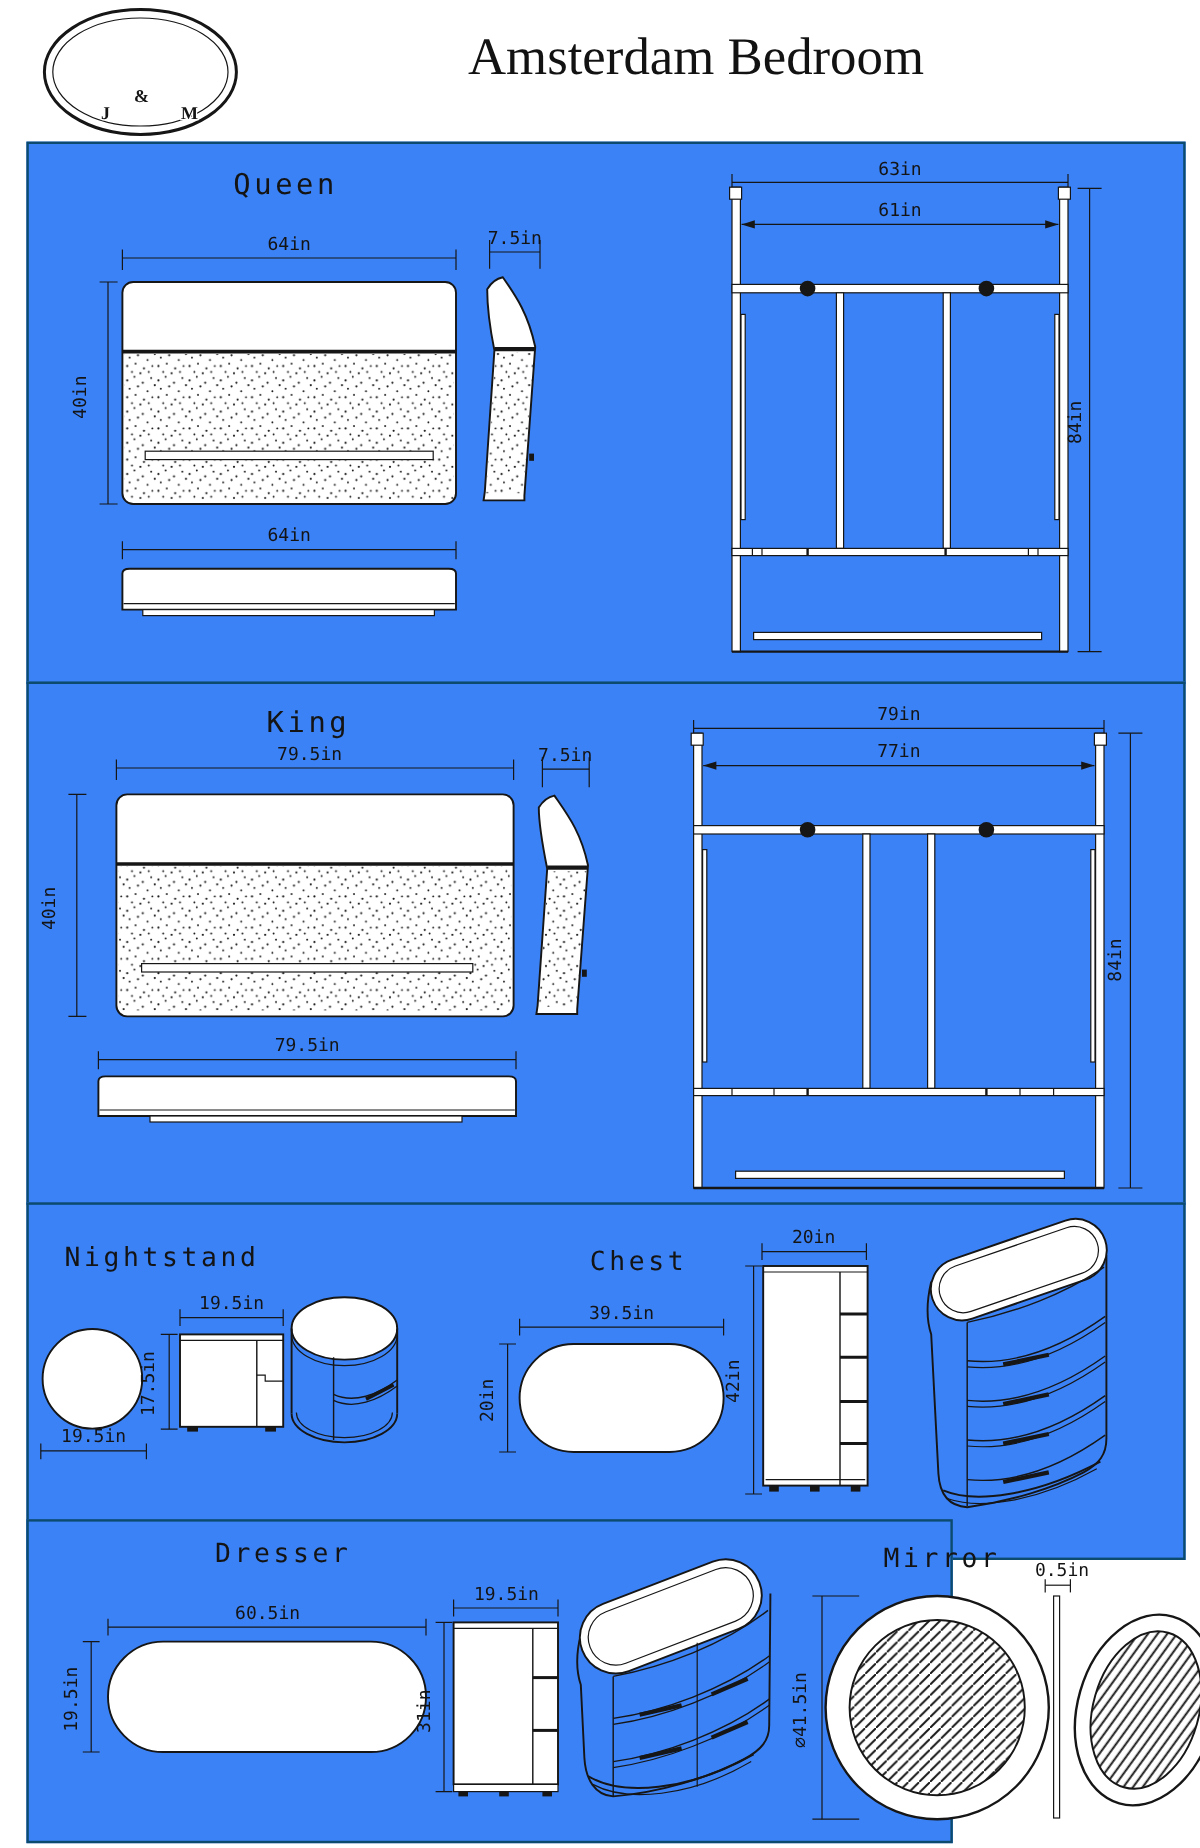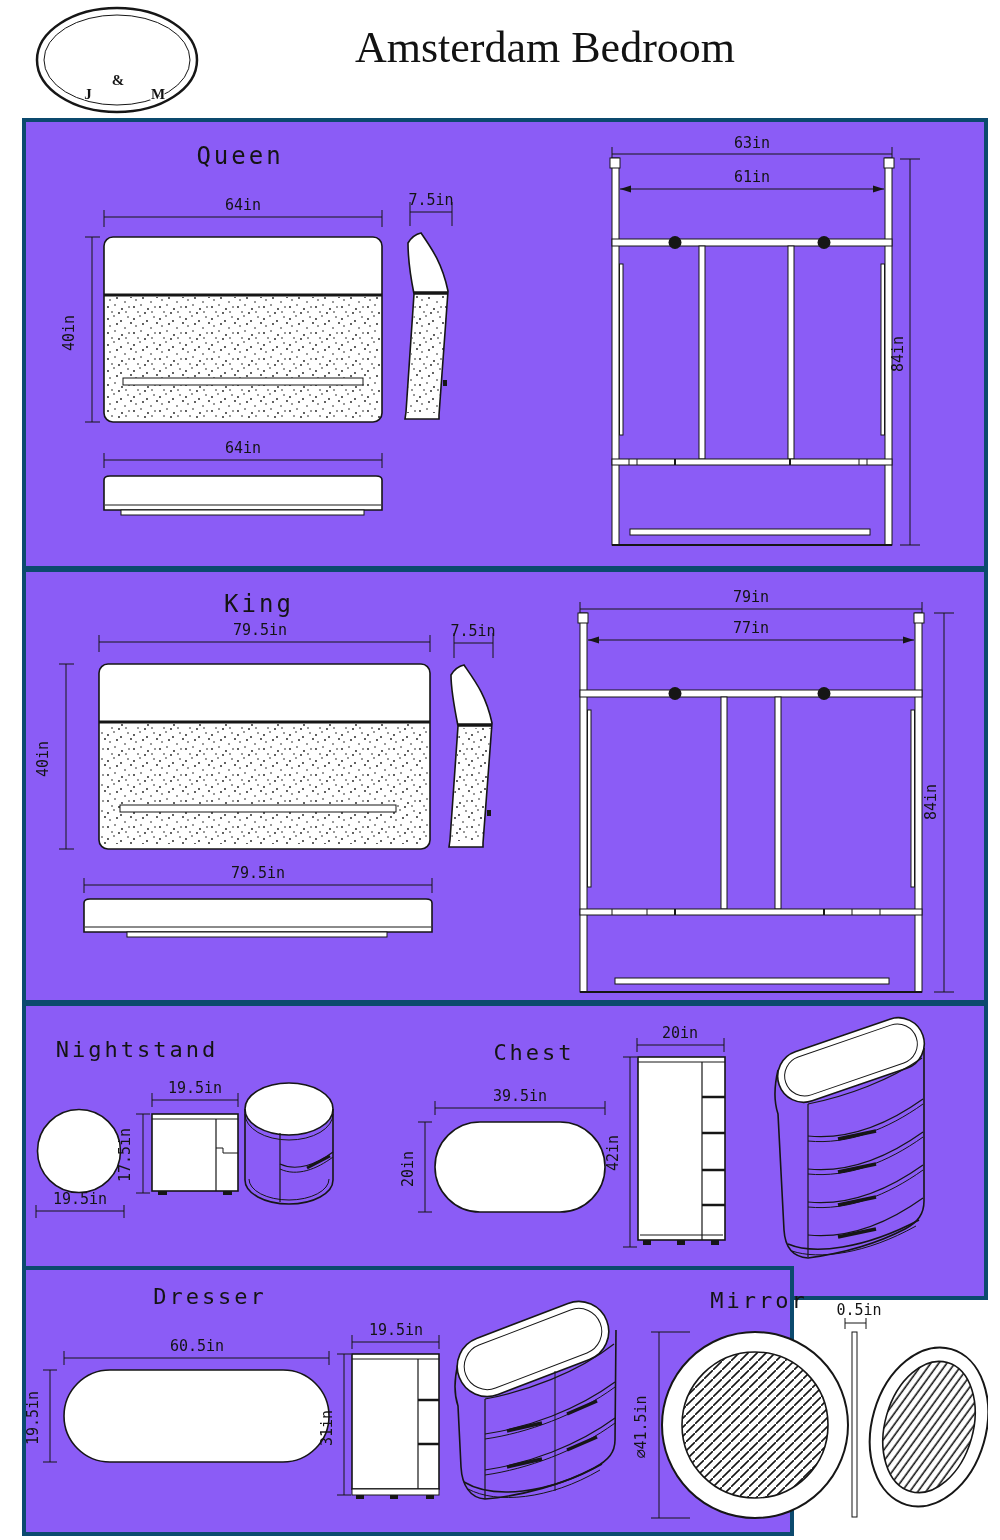"Amsterdam Bedroom" h1.title { text-align: center -> right }
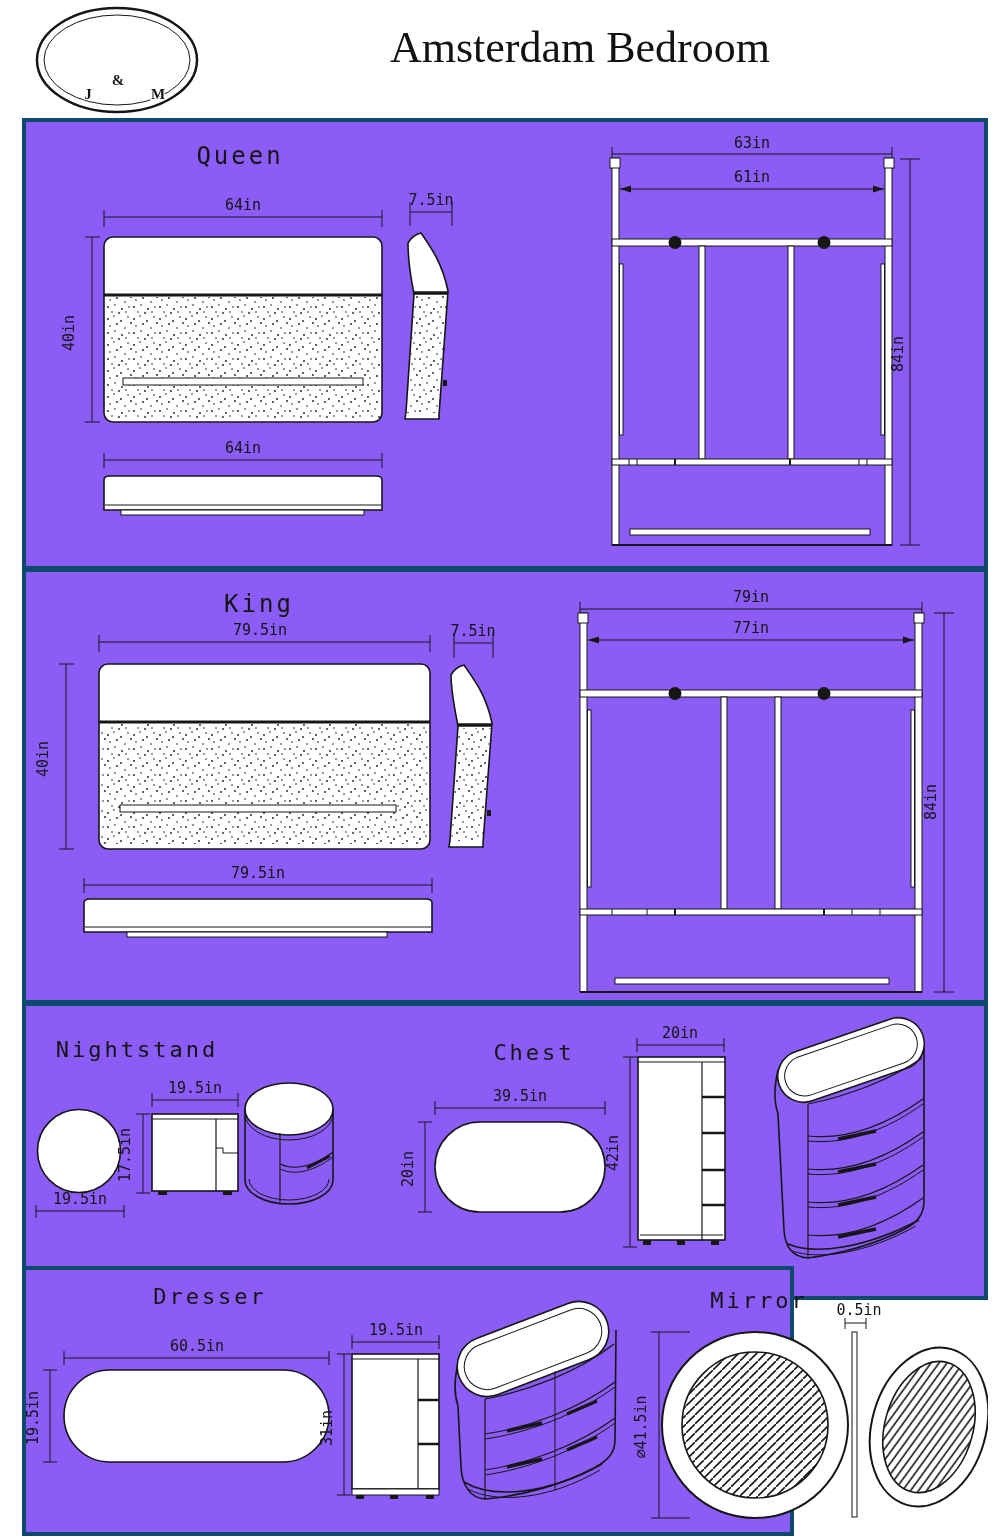"Queen" .panel { background: #8b5cf6 -> #3b82f6; border: 4px solid #0c4a6e -> 2px solid #0c4a6e }
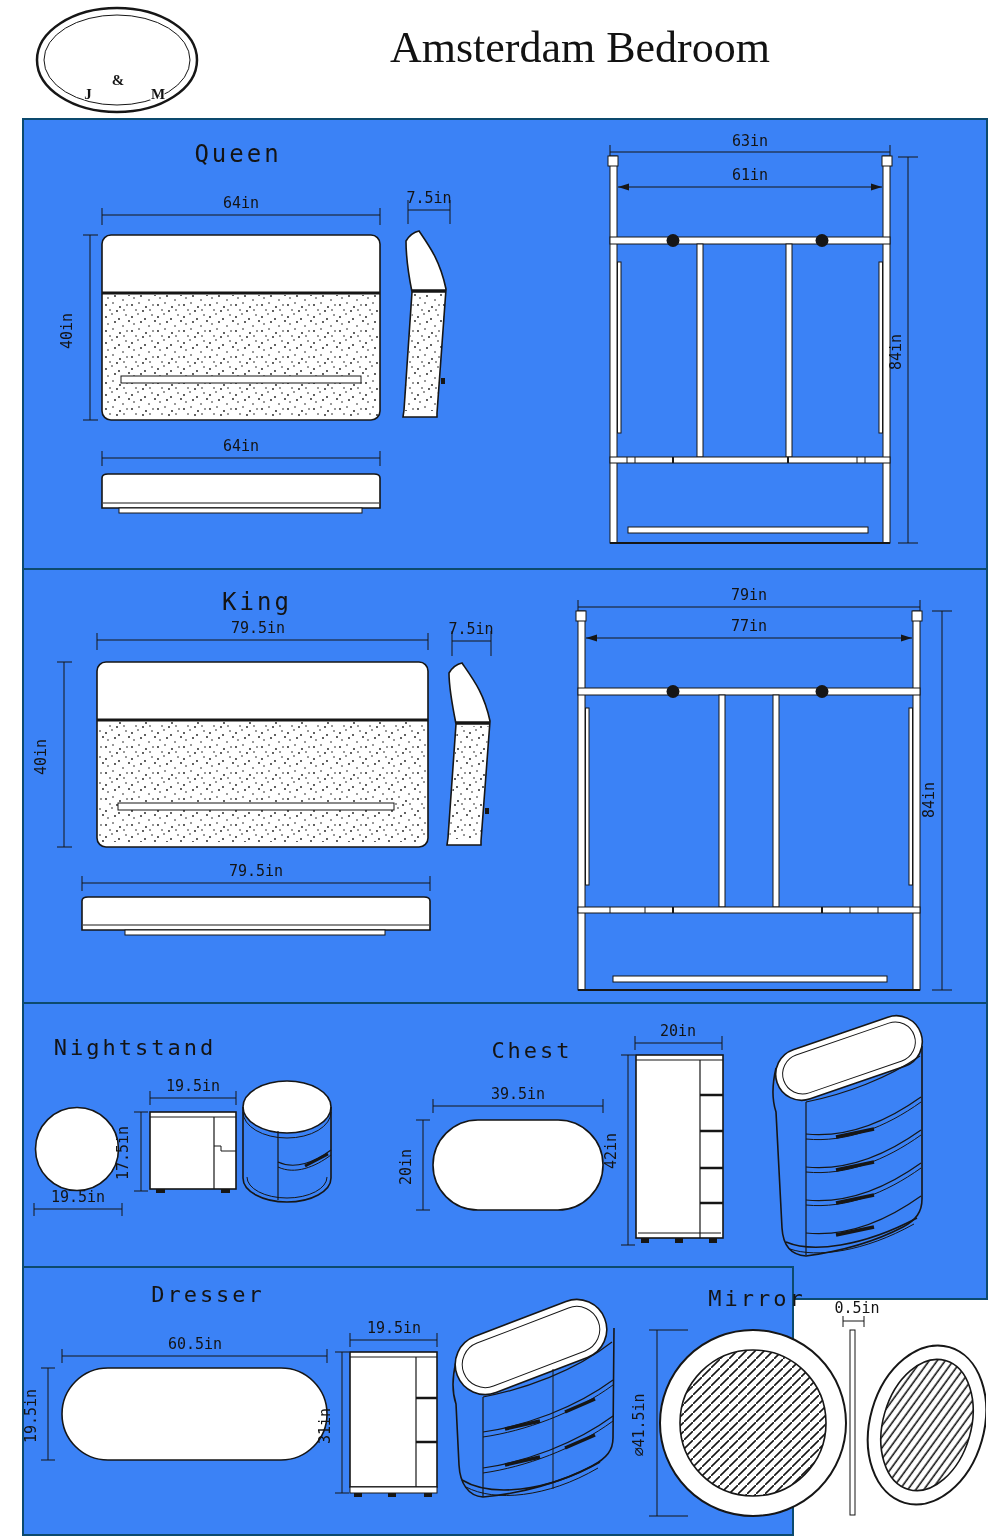"Dresser" div.panel { padding-left: none -> 28px }
